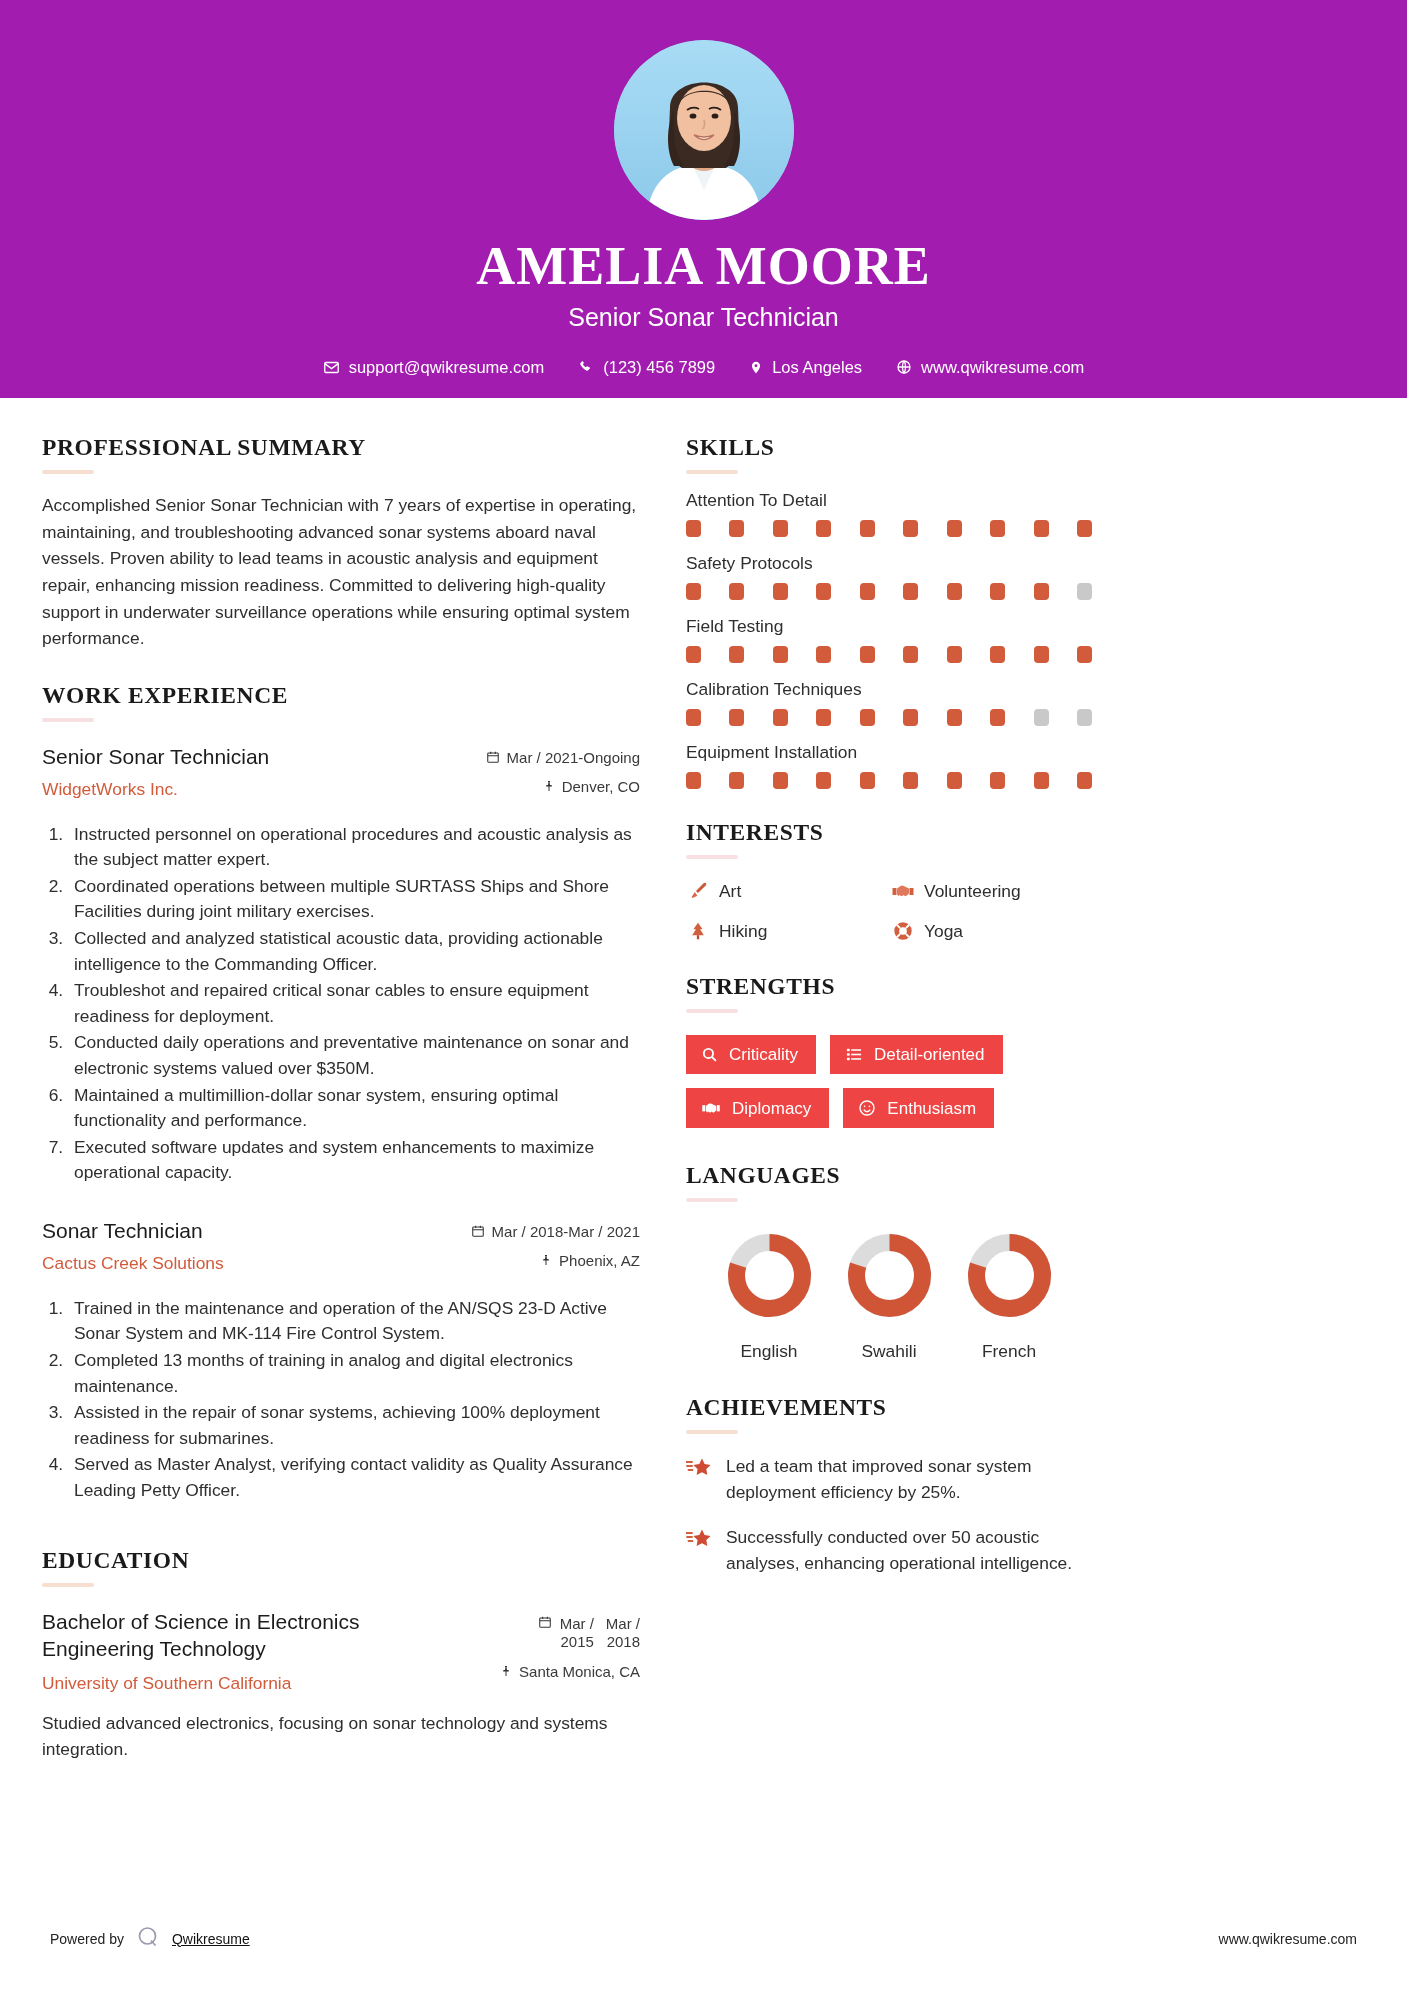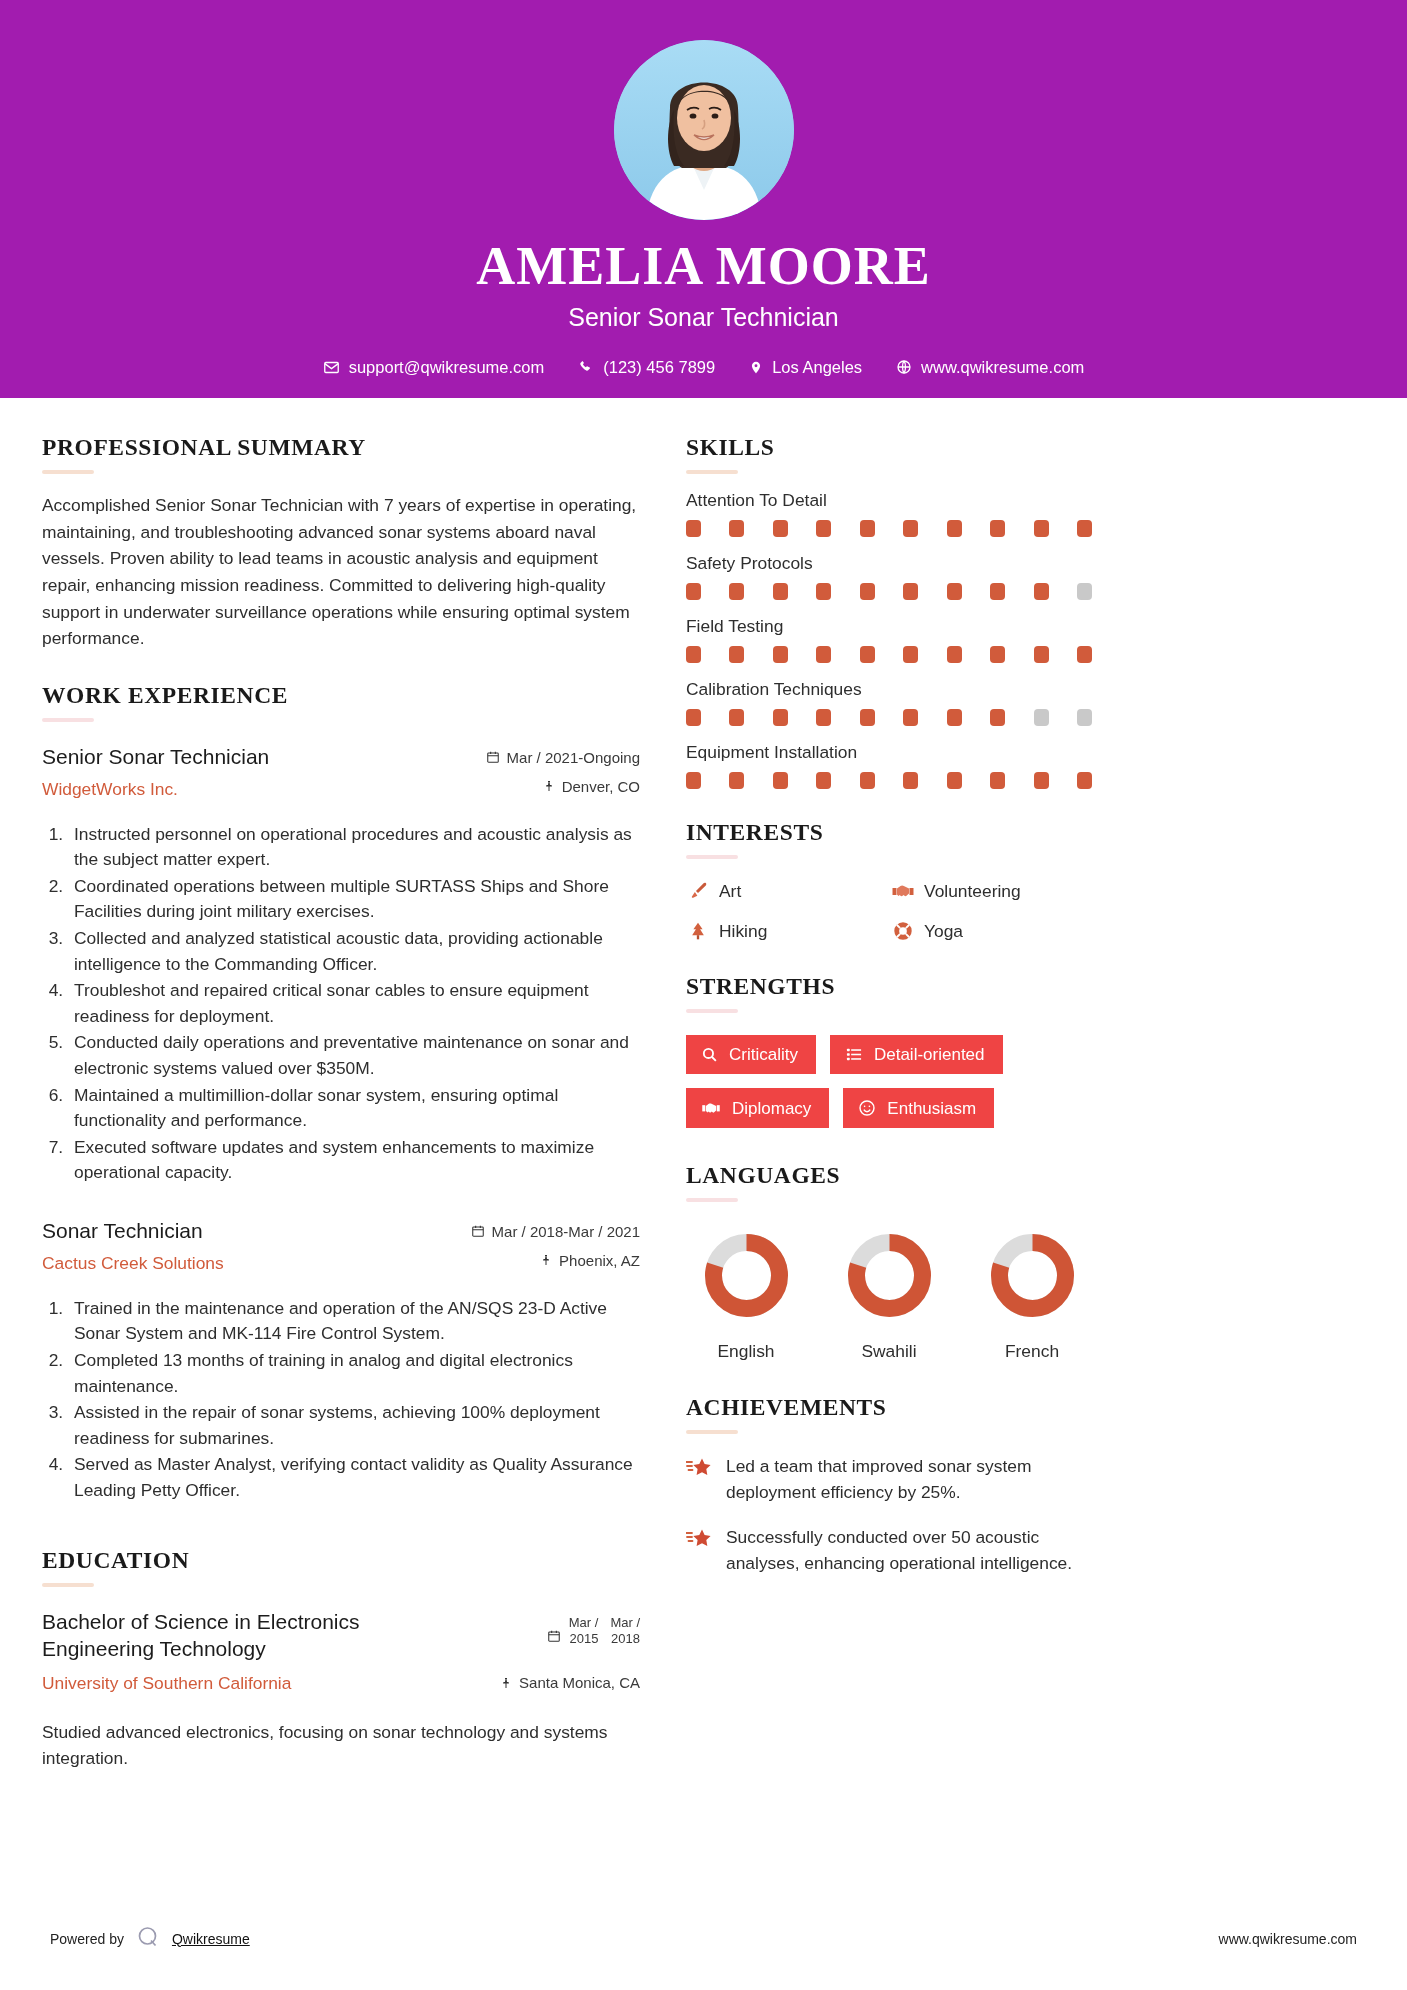"English" .lang-row { justify-content: space-between -> center }
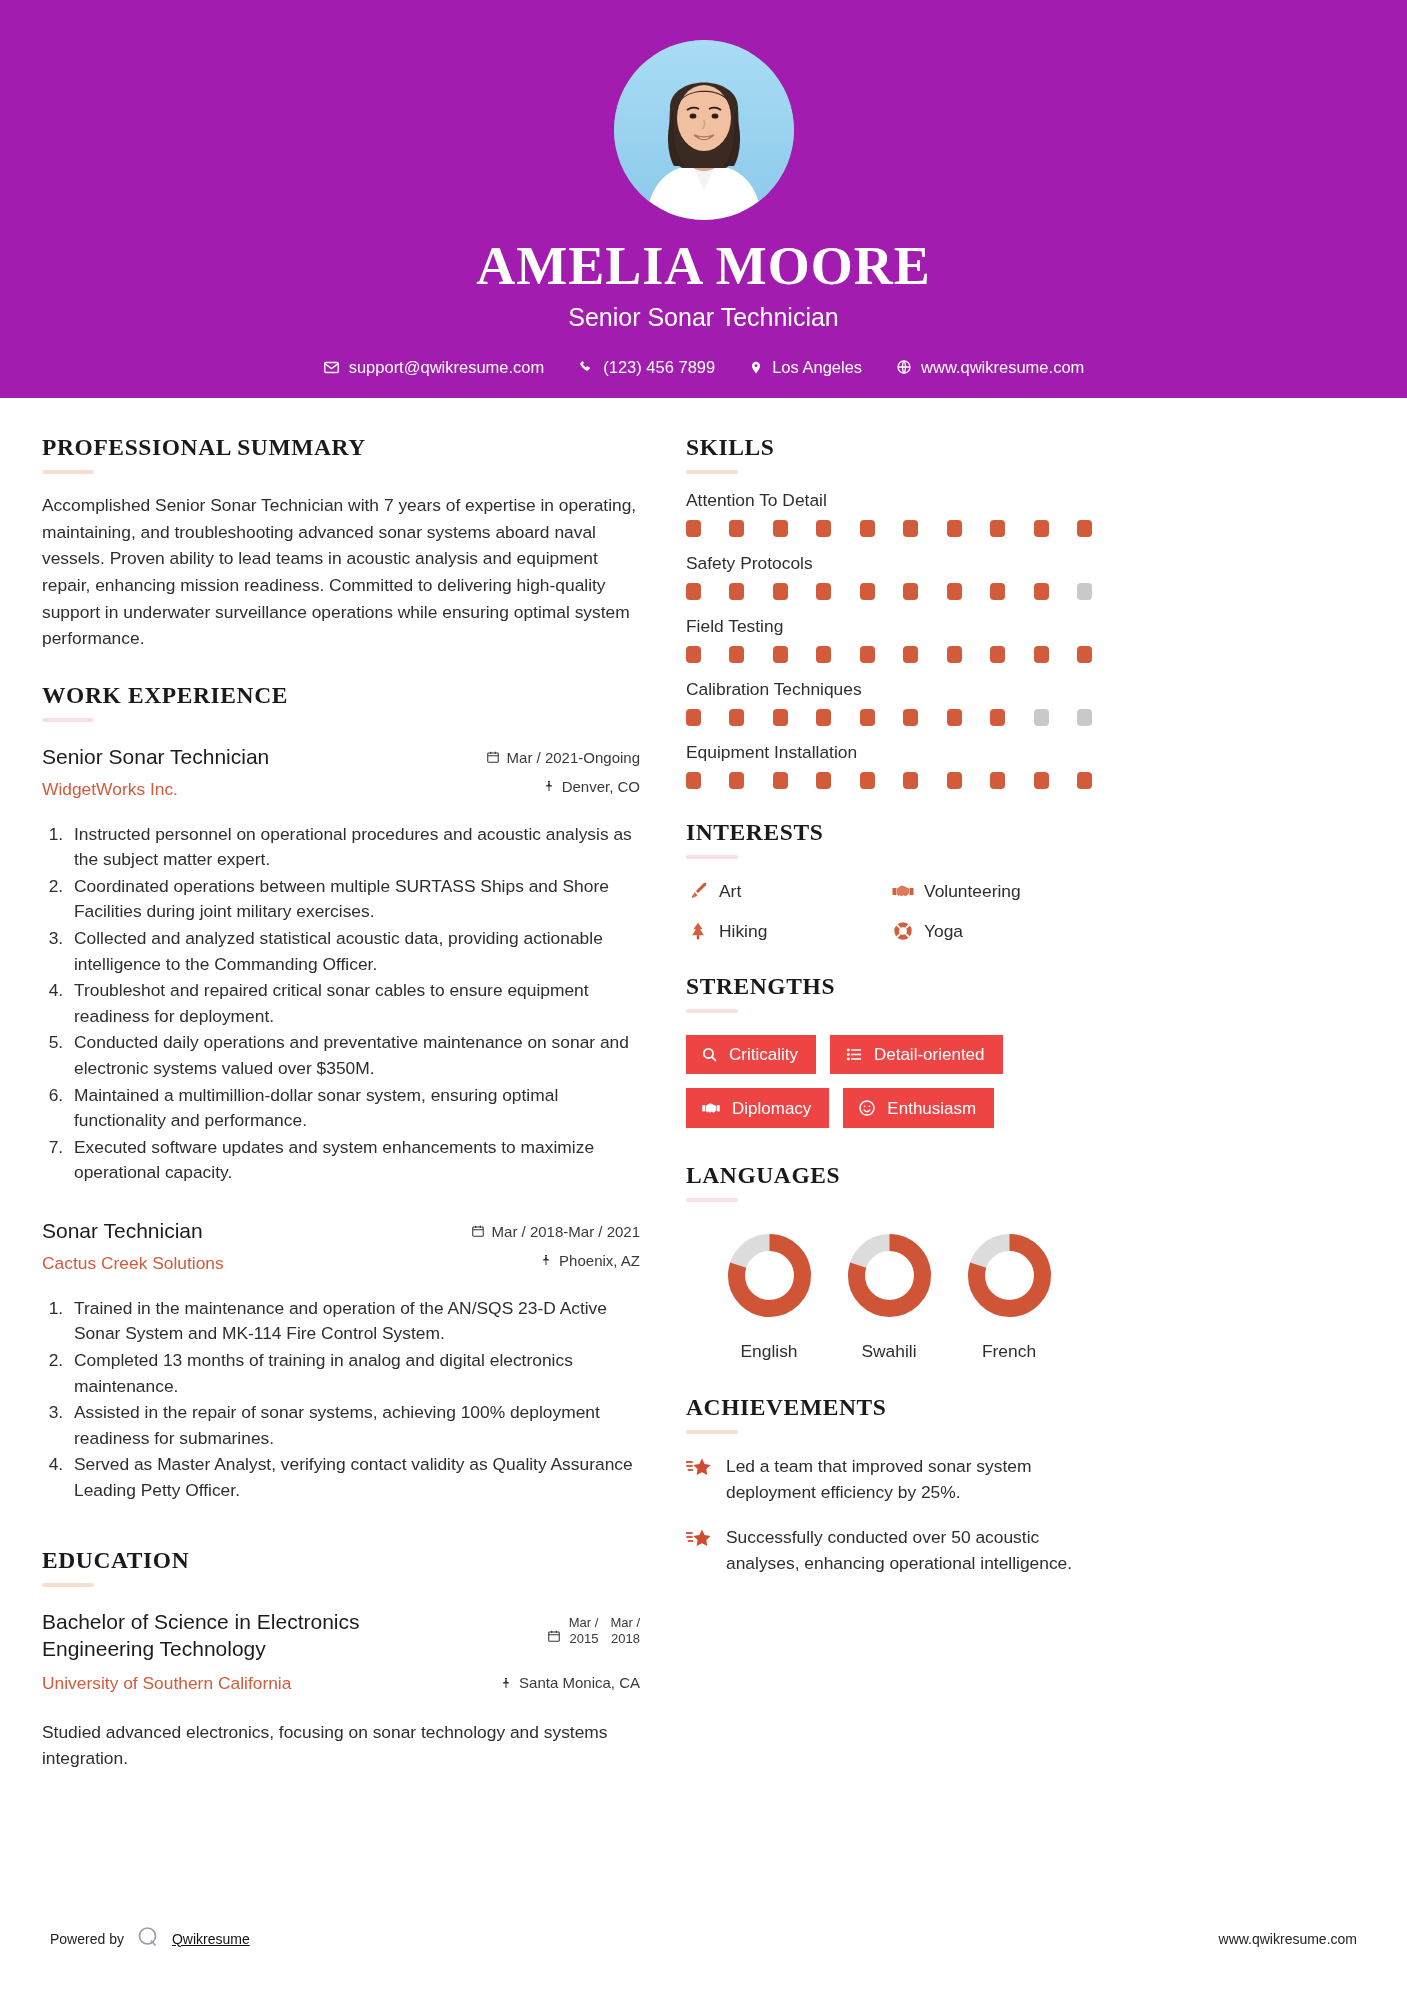"Mar /" .edu-dates { align-items: flex-end -> flex-start; font-size: 13px -> 15px; margin-bottom: 28px -> 12px }
